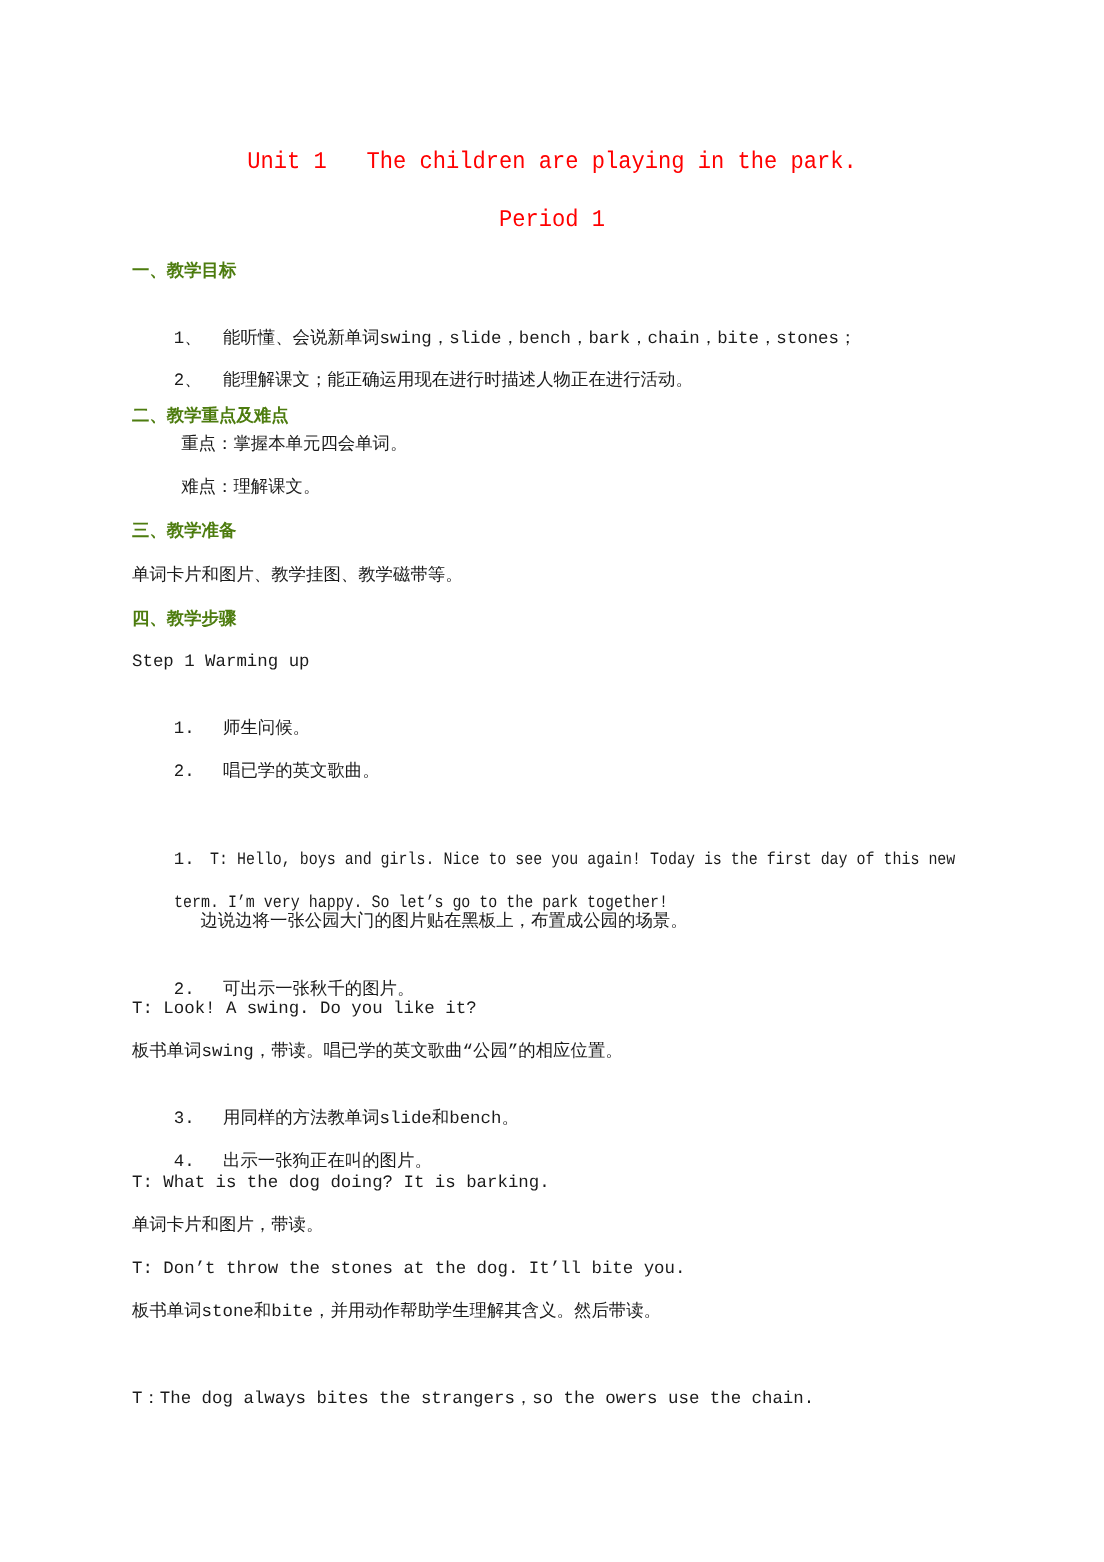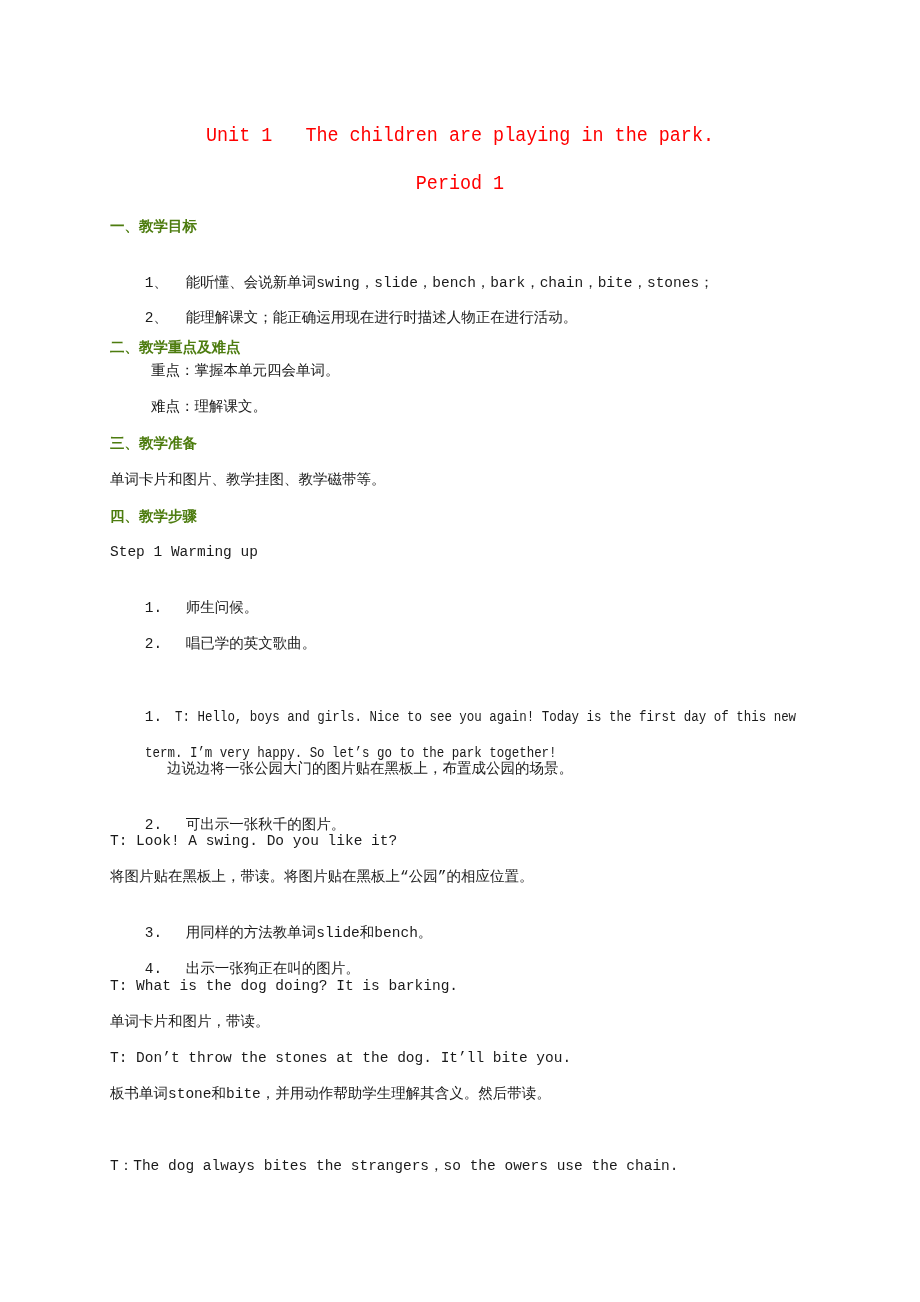"将图片贴在黑板上，带读。将图片贴在黑板上“公园”的相应位置。" div.line { text: 将图片贴在黑板上，带读。将图片贴在黑板上 -> 板书单词swing，带读。唱已学的英文歌曲 }
